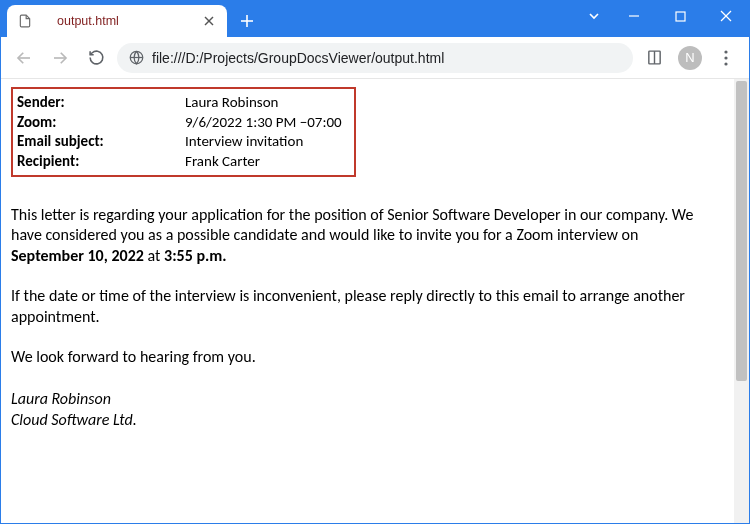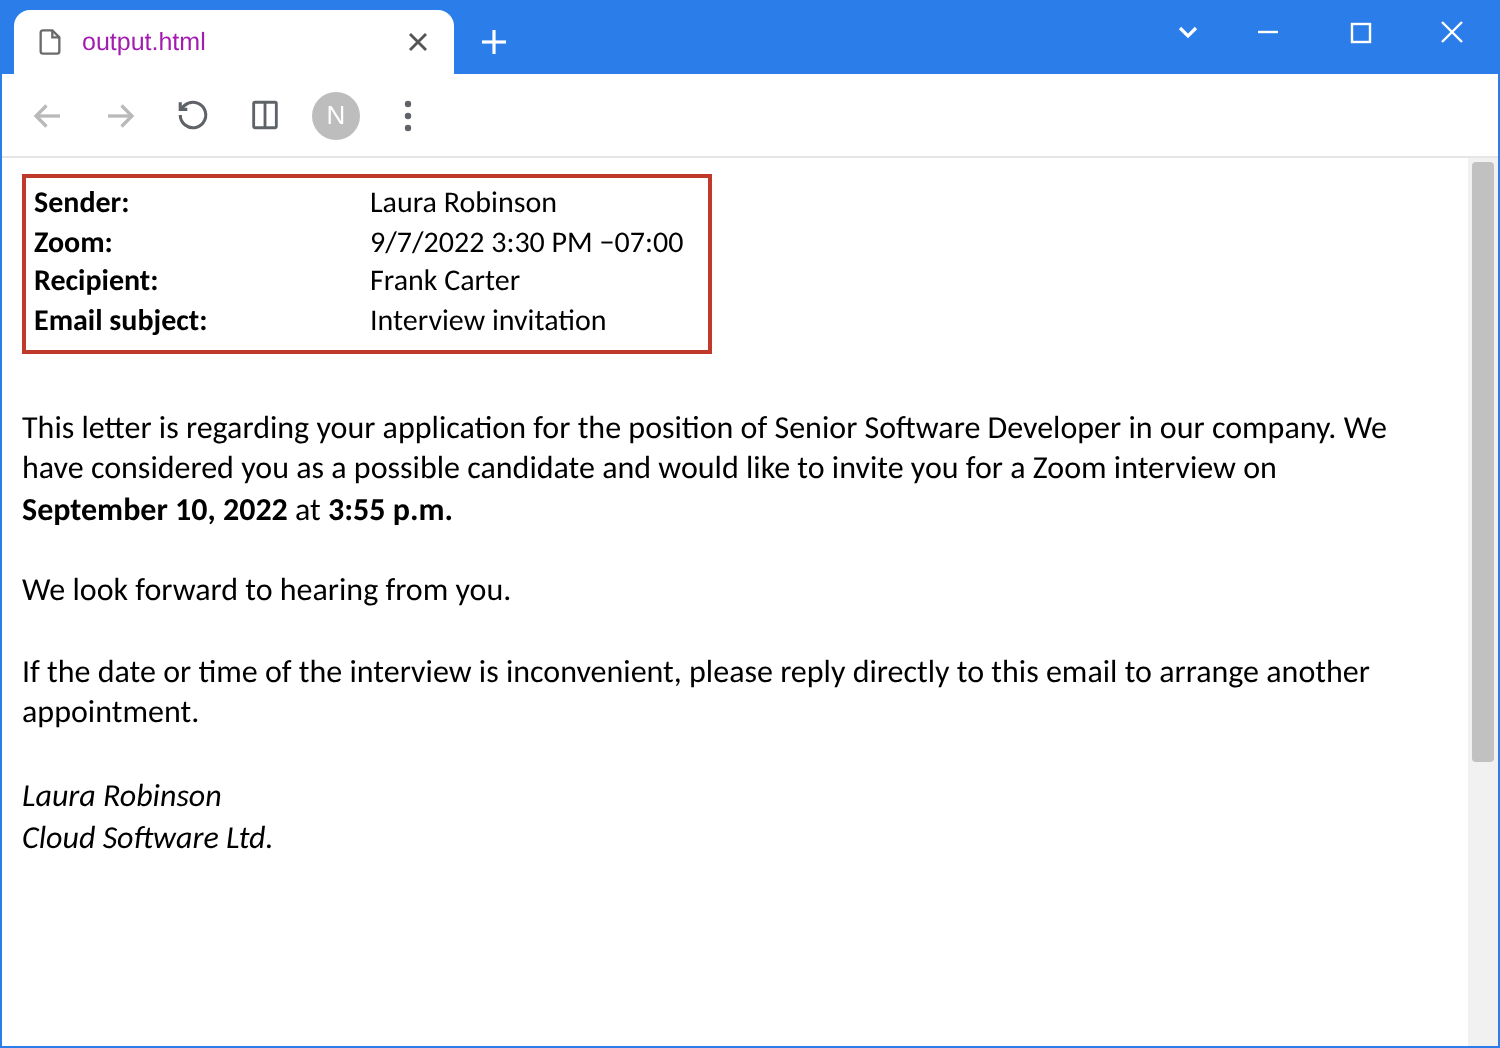"output.html" .tab-title { color: #a21caf -> #7f1d1d; margin-left: none -> 16px }
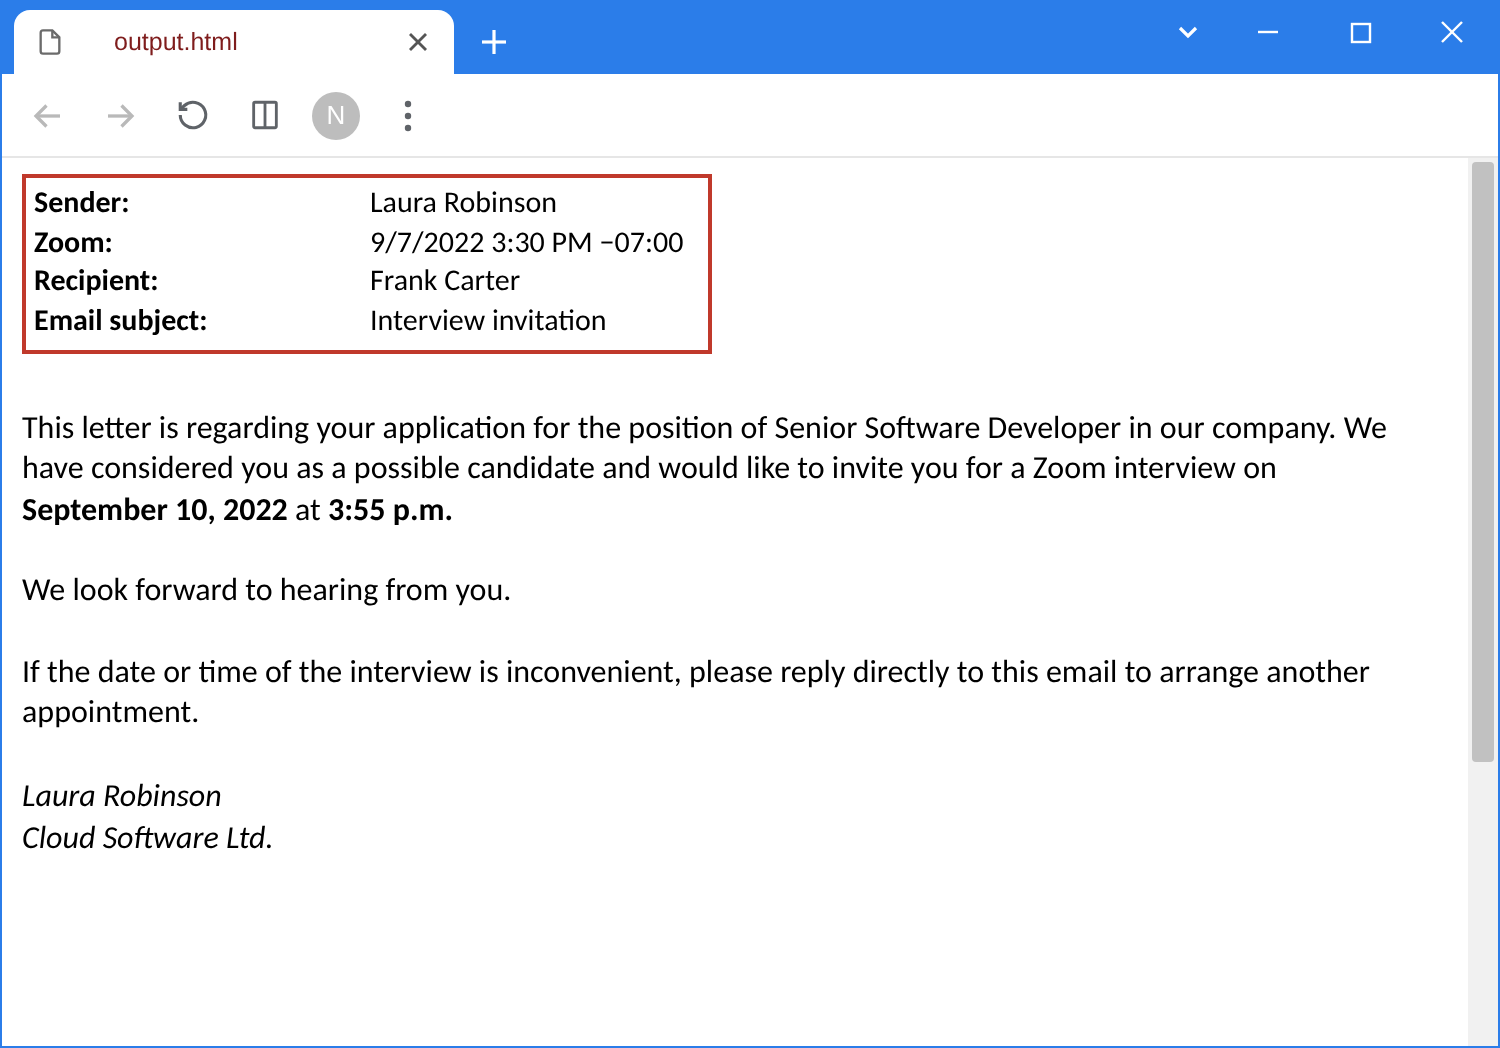"file:///D:/Projects/GroupDocsViewer/outp" div.addr-bar { html: none -> <div> <span> <svg> <circle></circle> <line></line> <path></path> </svg> </span> <input> </div> }
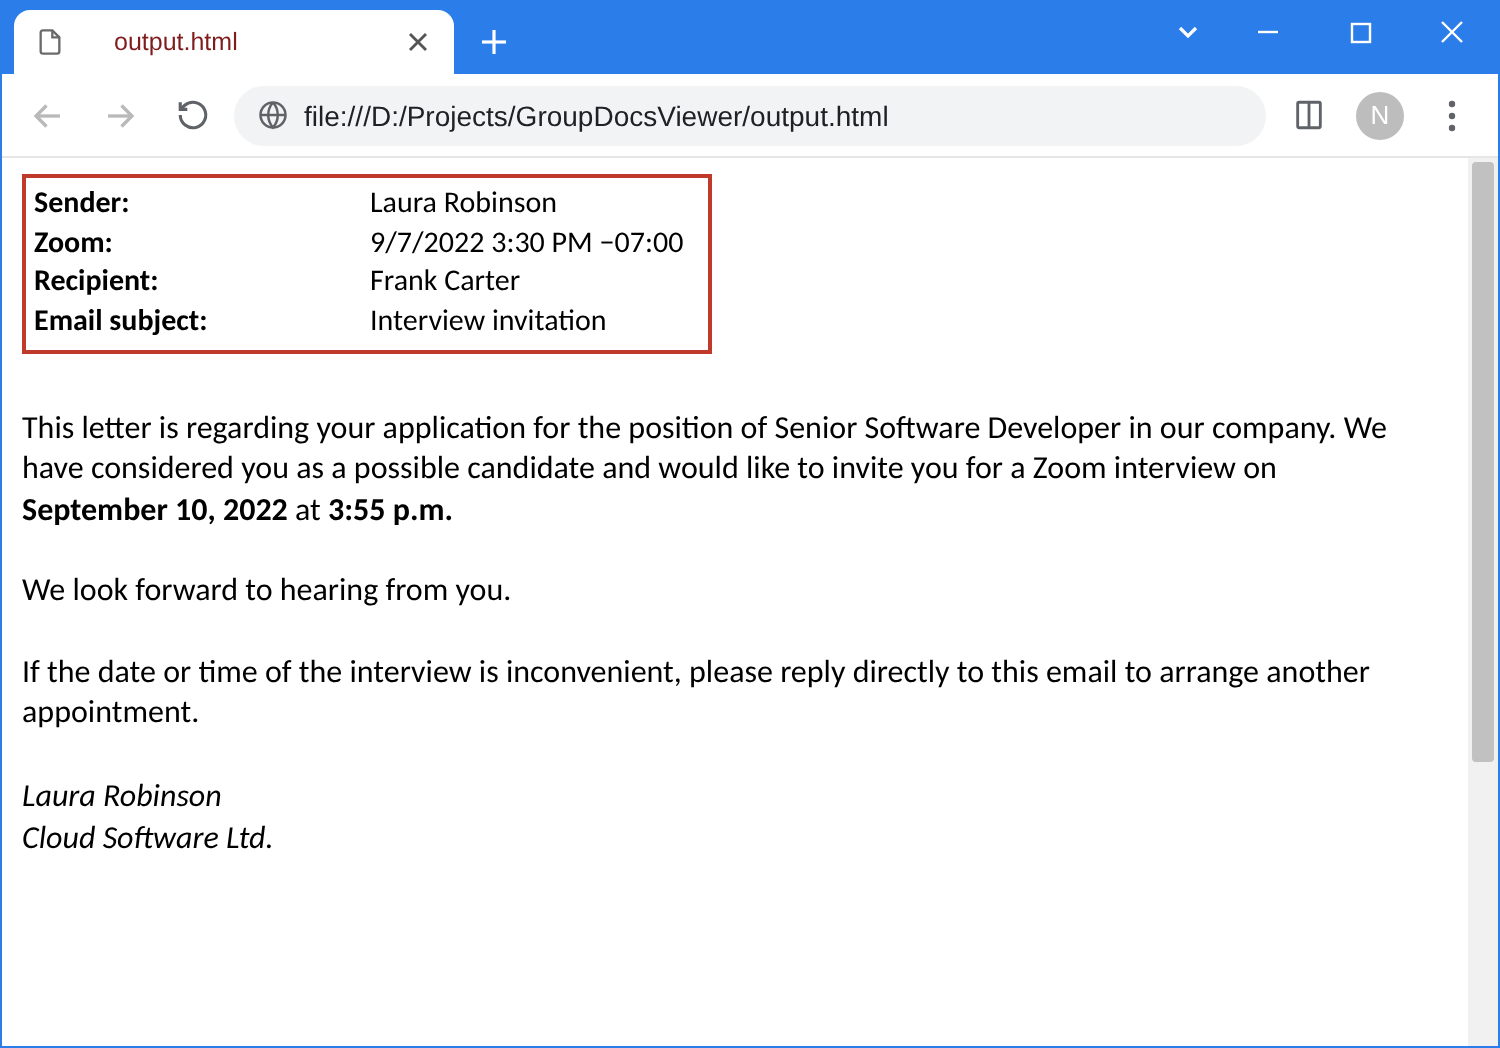"9/7/2022 3:30 PM −07:00" div.meta-val { text: 9/7/2022 3:30 -> 9/6/2022 1:30 }
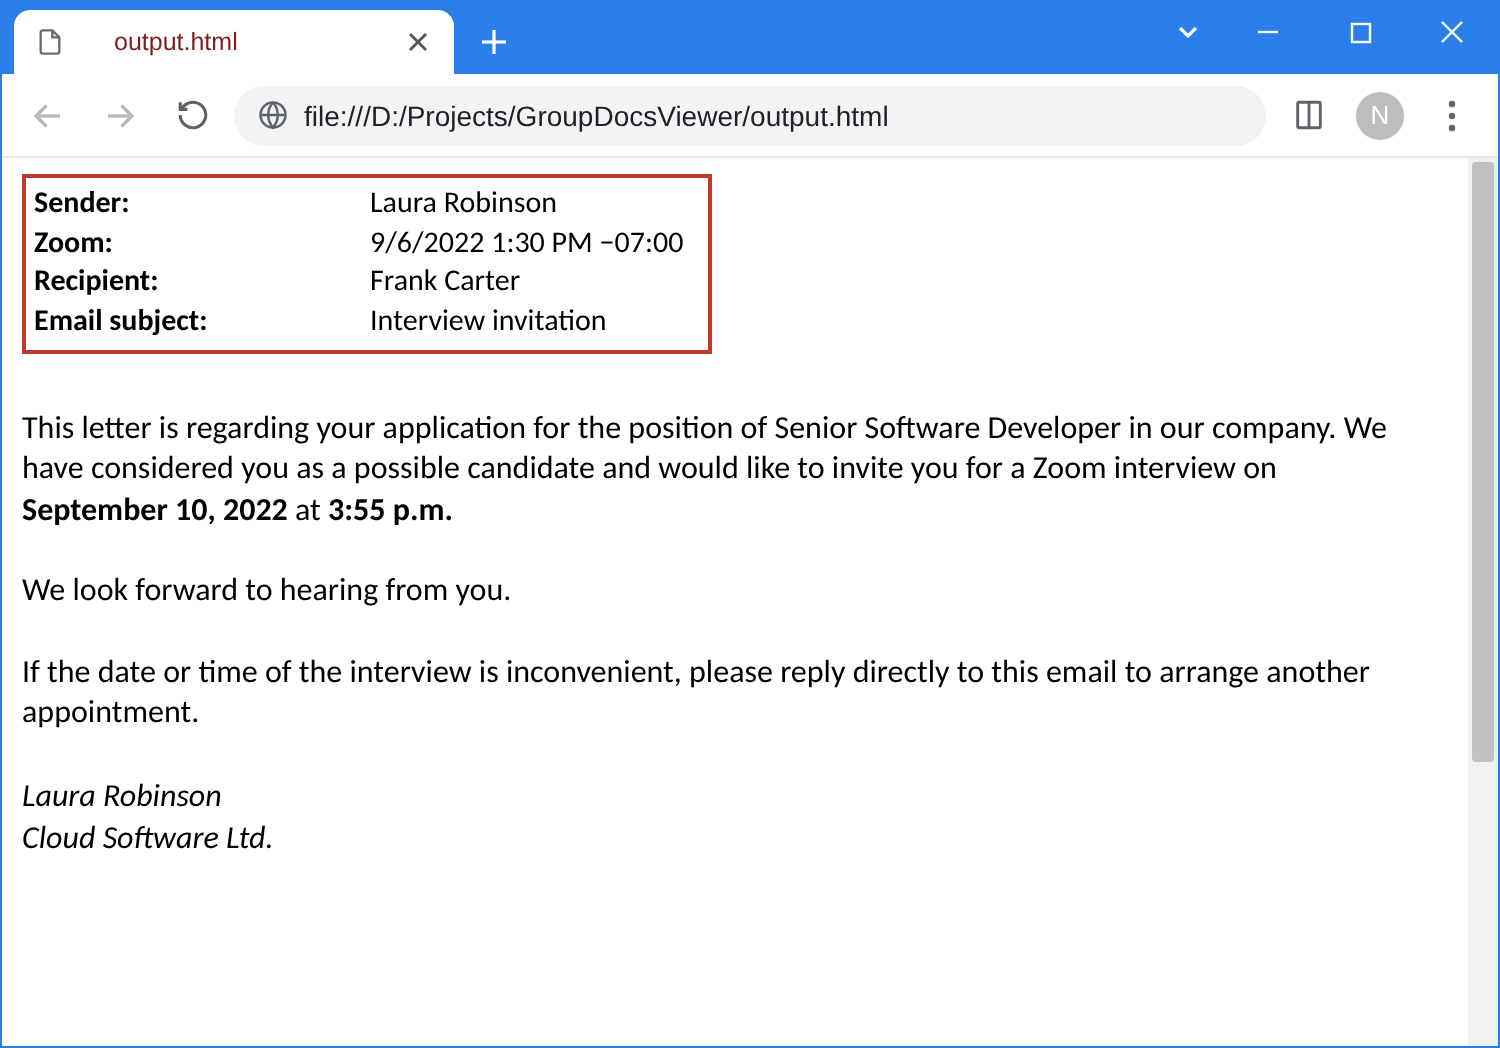"Recipient:" div.meta-row { order: before "Email subject:" -> after "Email subject:" }
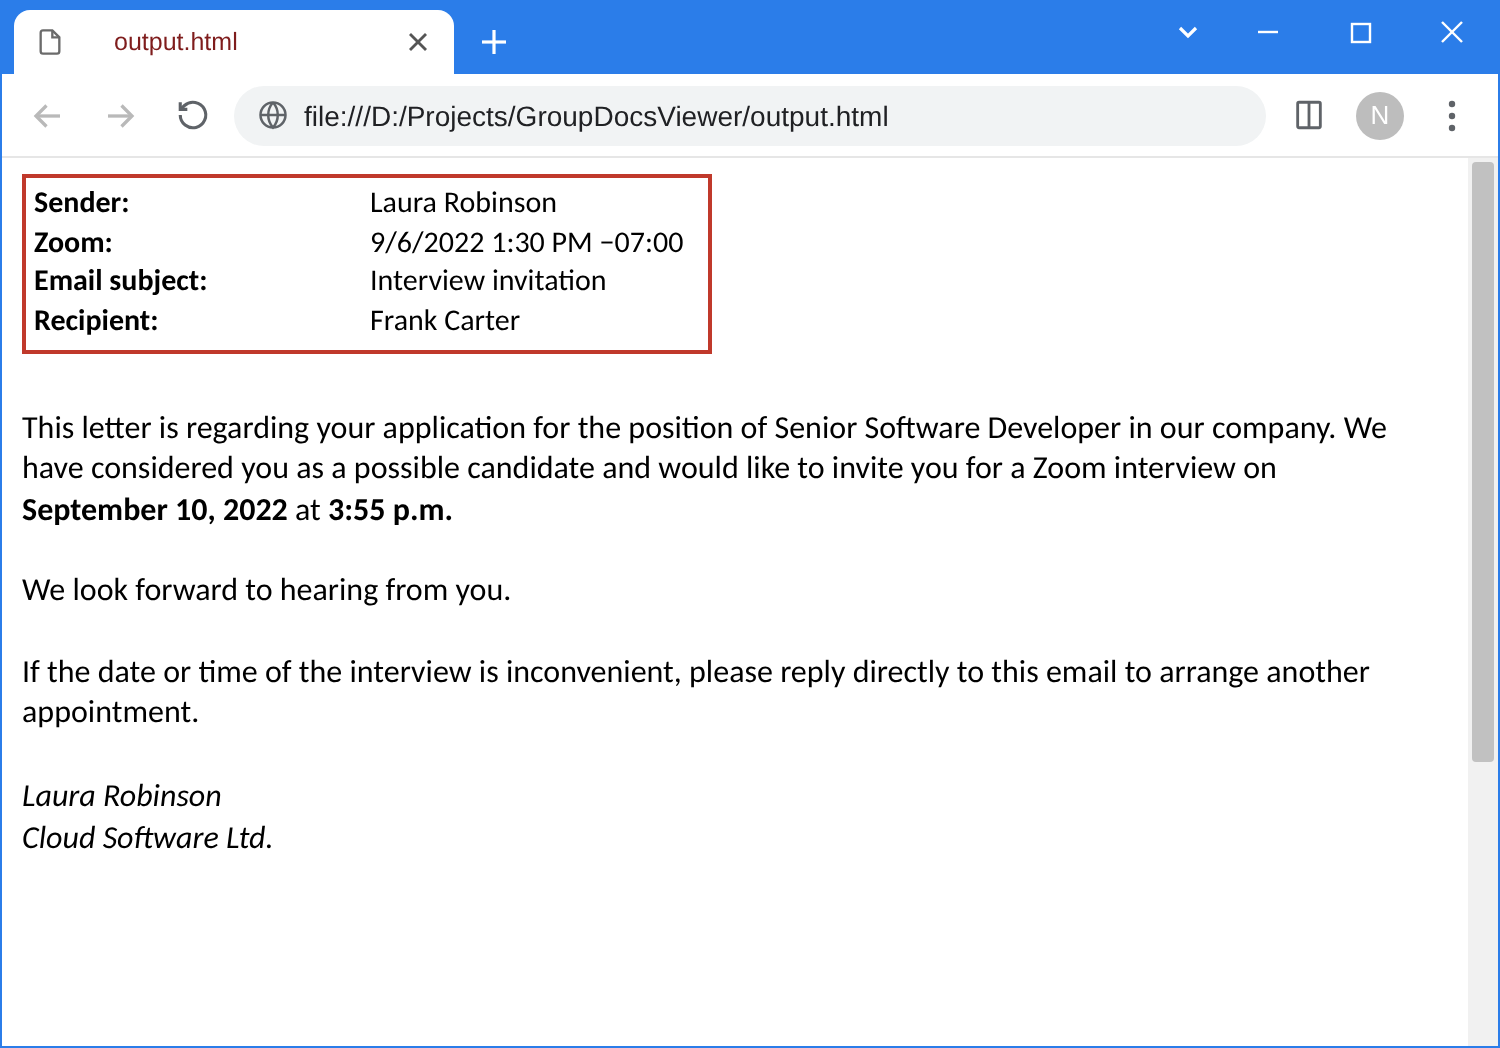"We look forward to hearing" p { order: before "If the date or time" -> after "If the date or time" }
